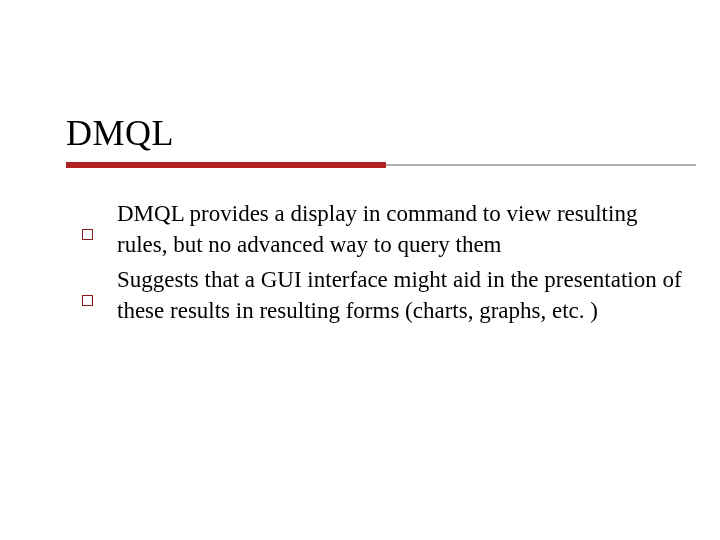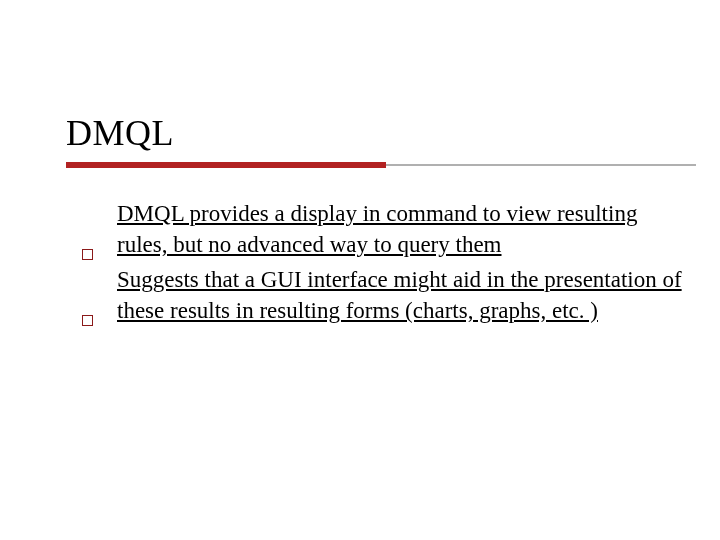"DMQL provides a display in" .bullet-item { align-items: flex-end -> center; text-decoration: underline -> none }
